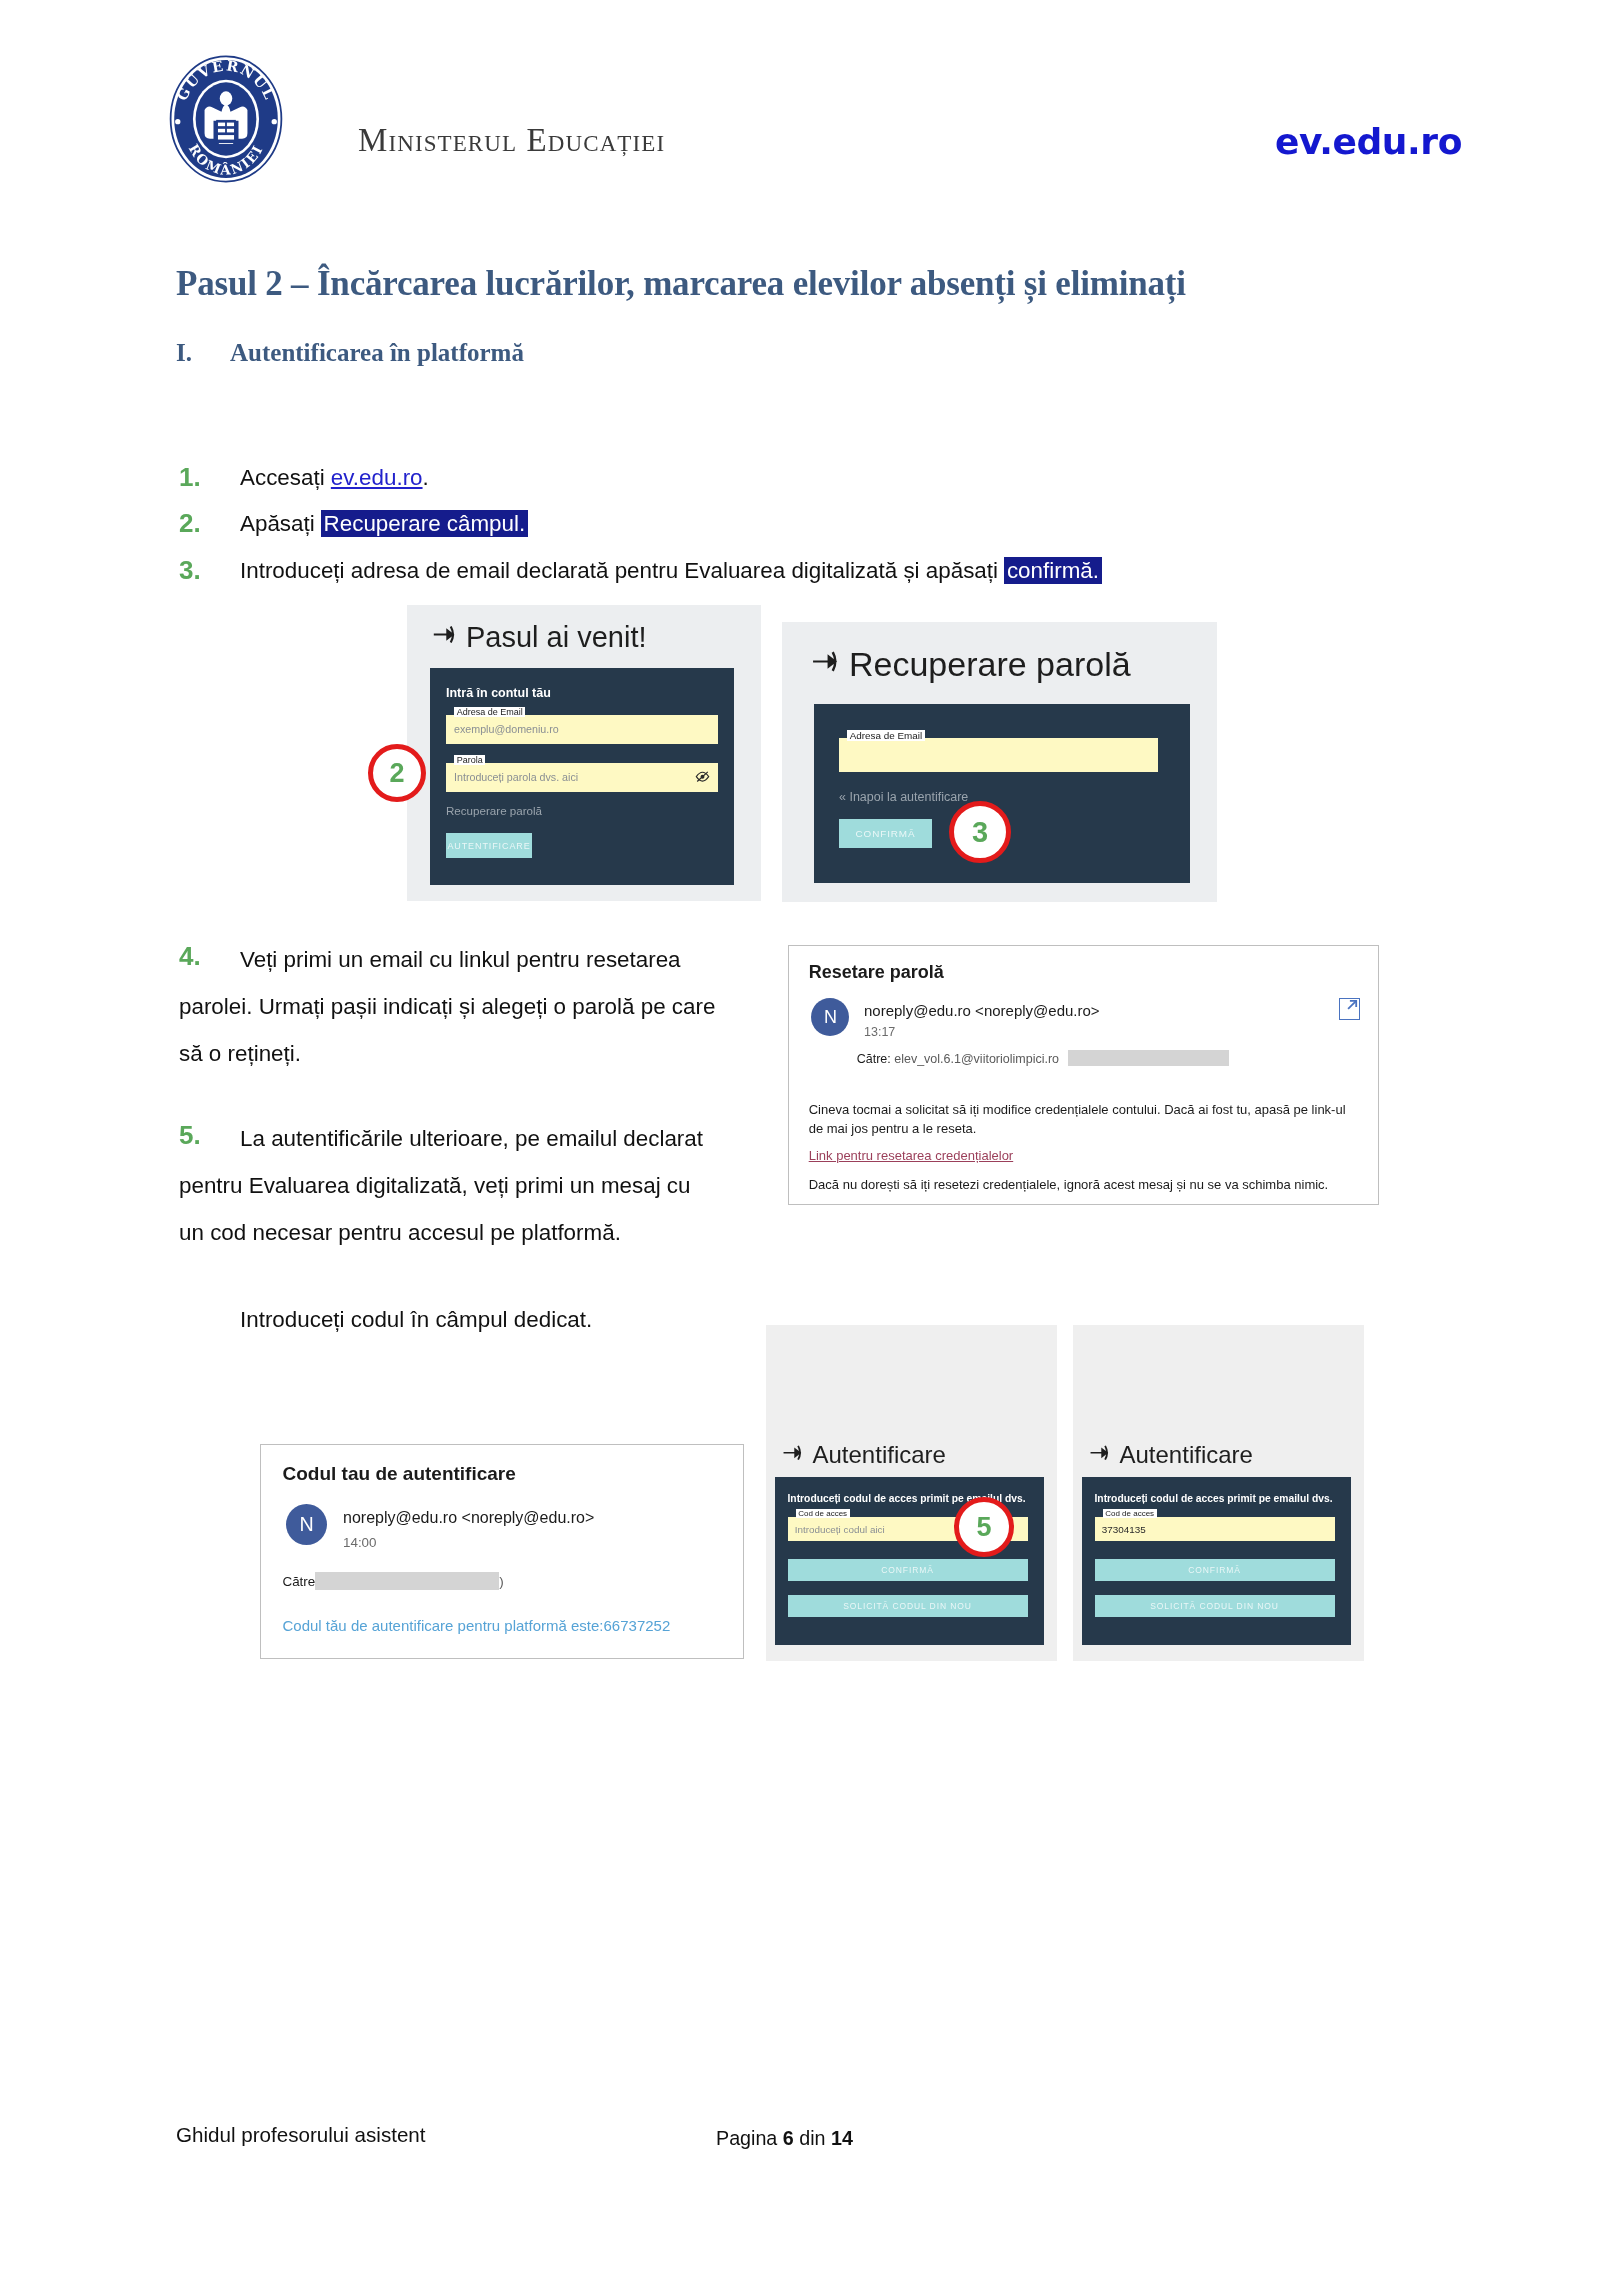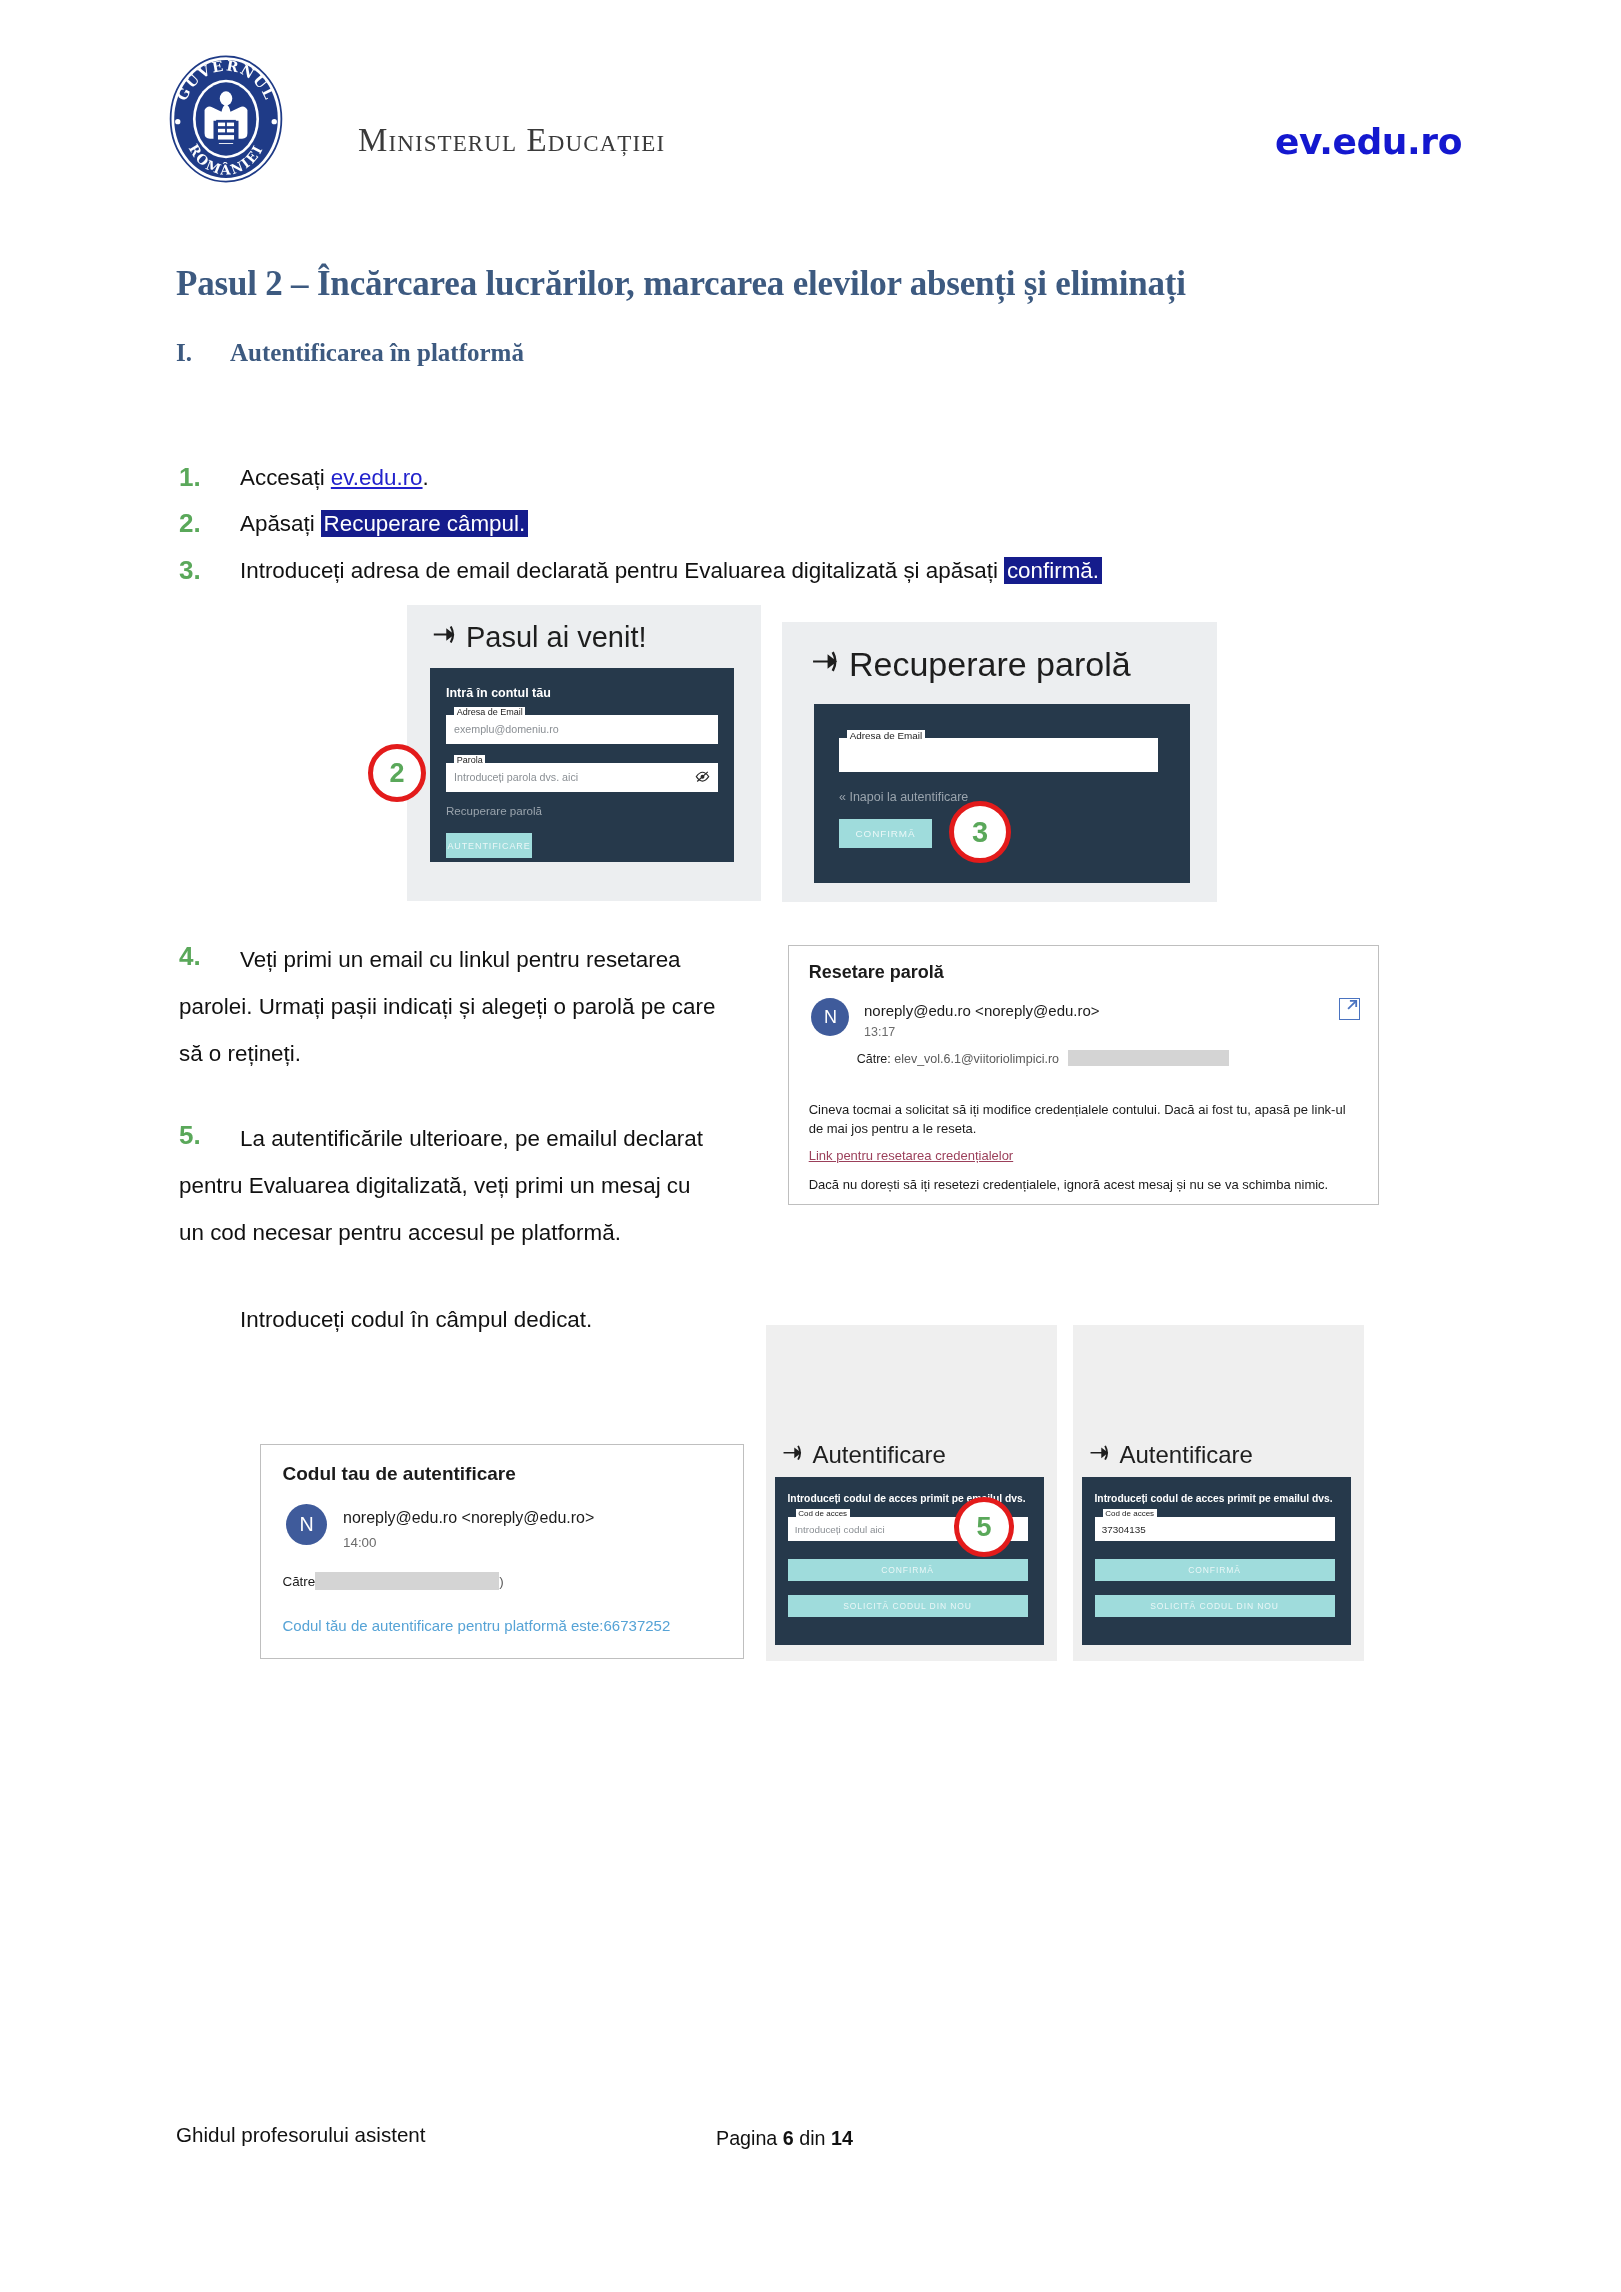"Intră în contul tău" div.card { height: 194px -> 217px }
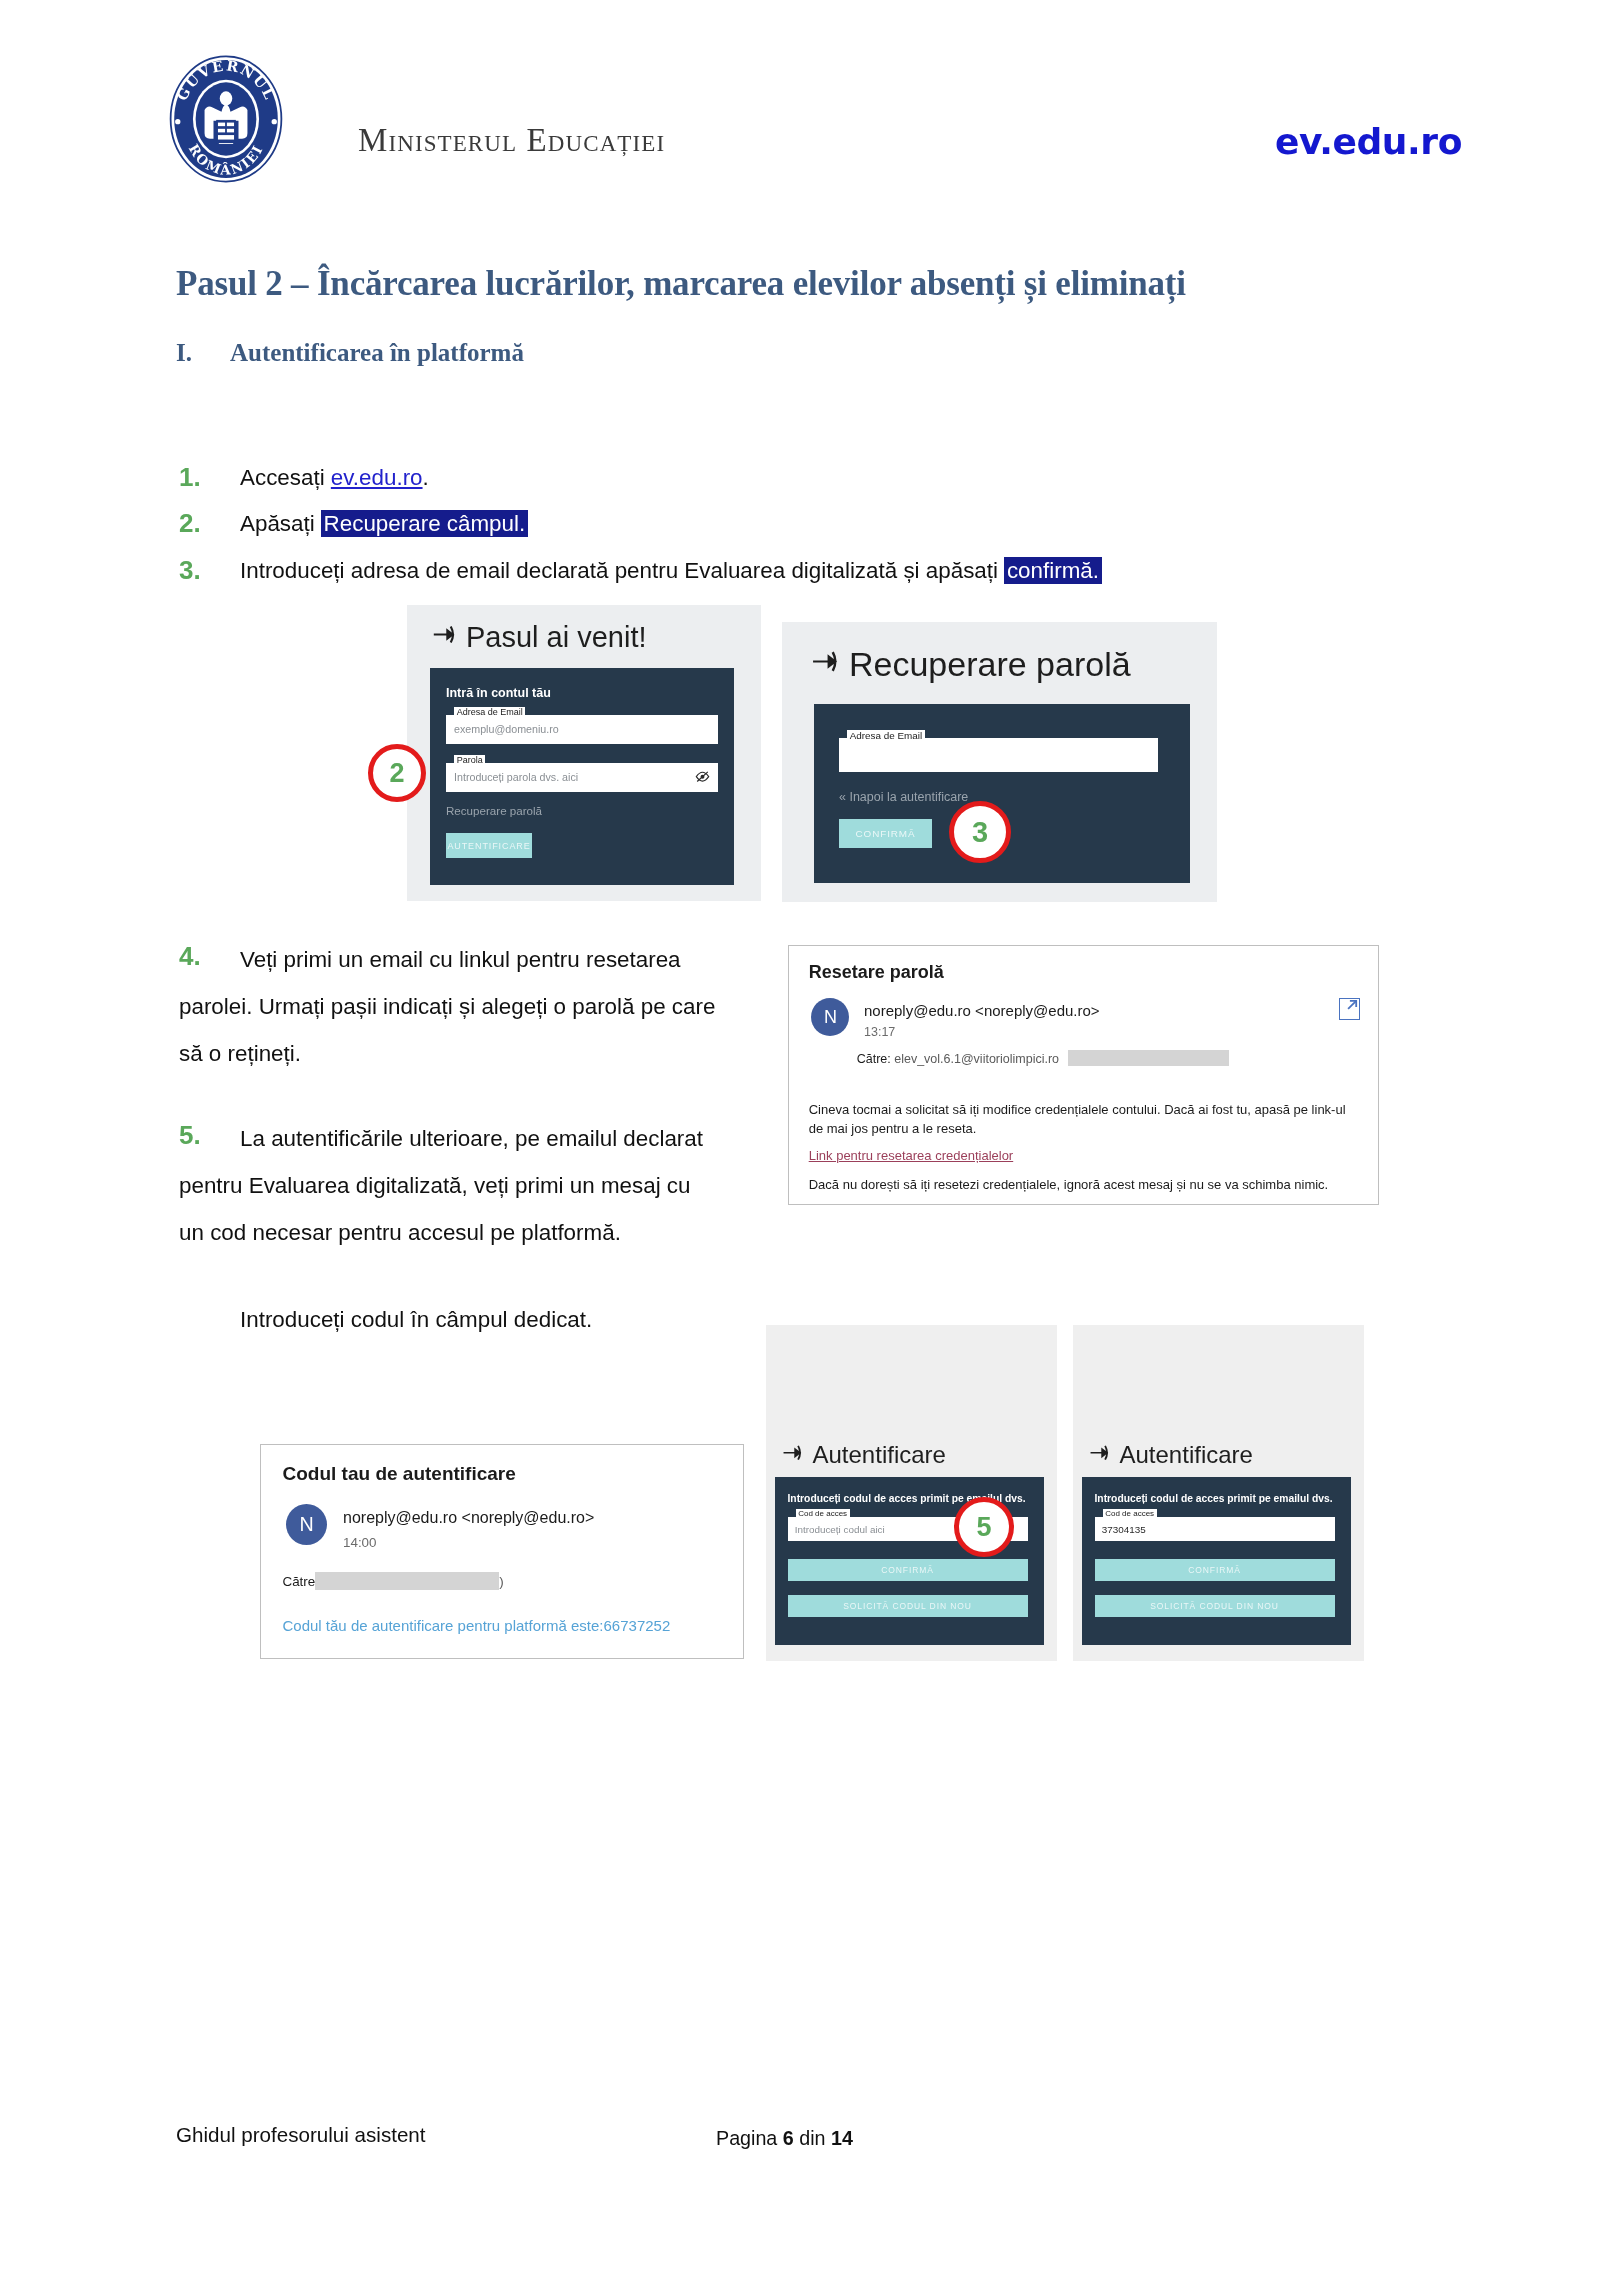"Adresa de Email" .field { background: #ffffff -> #fef9c3 }
